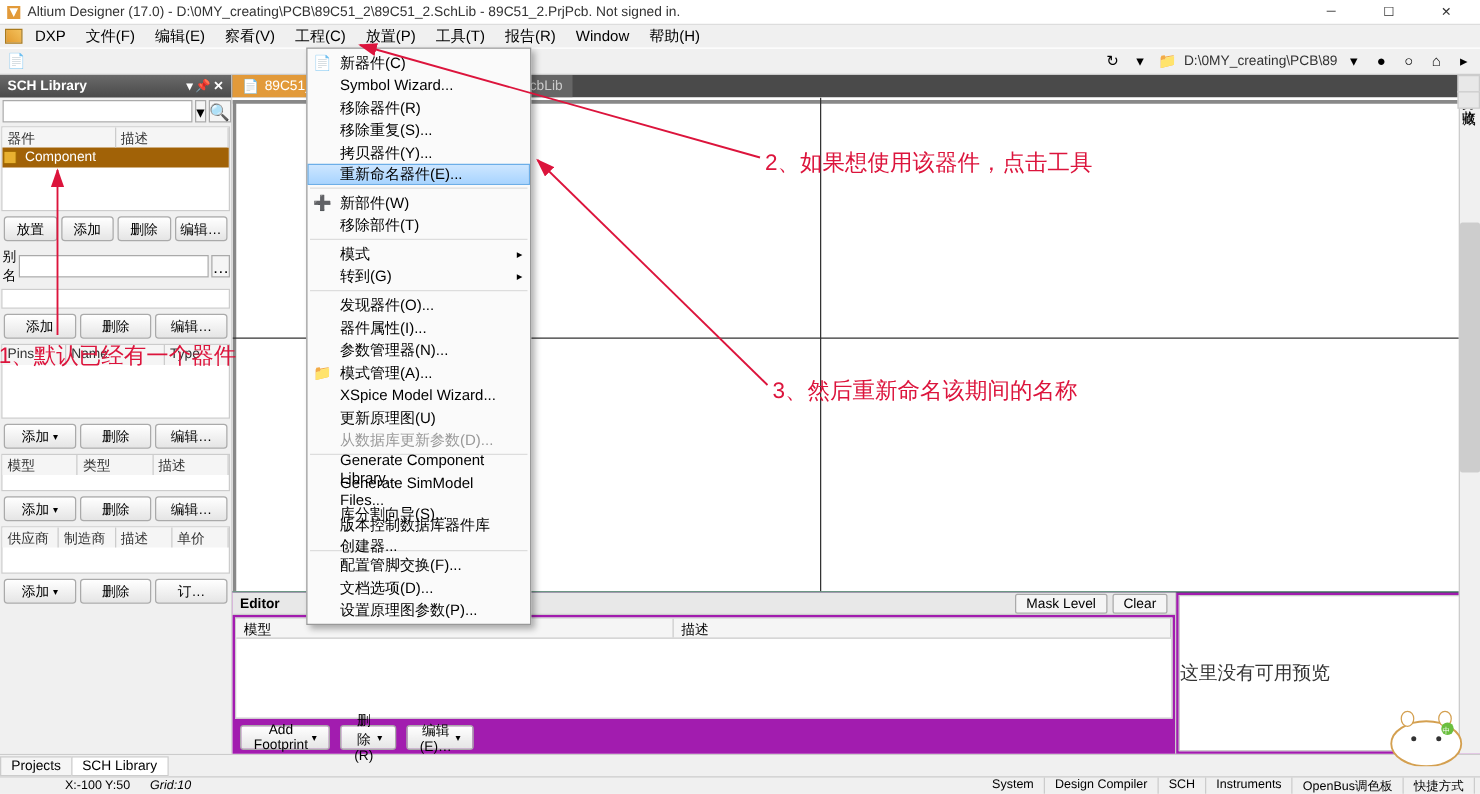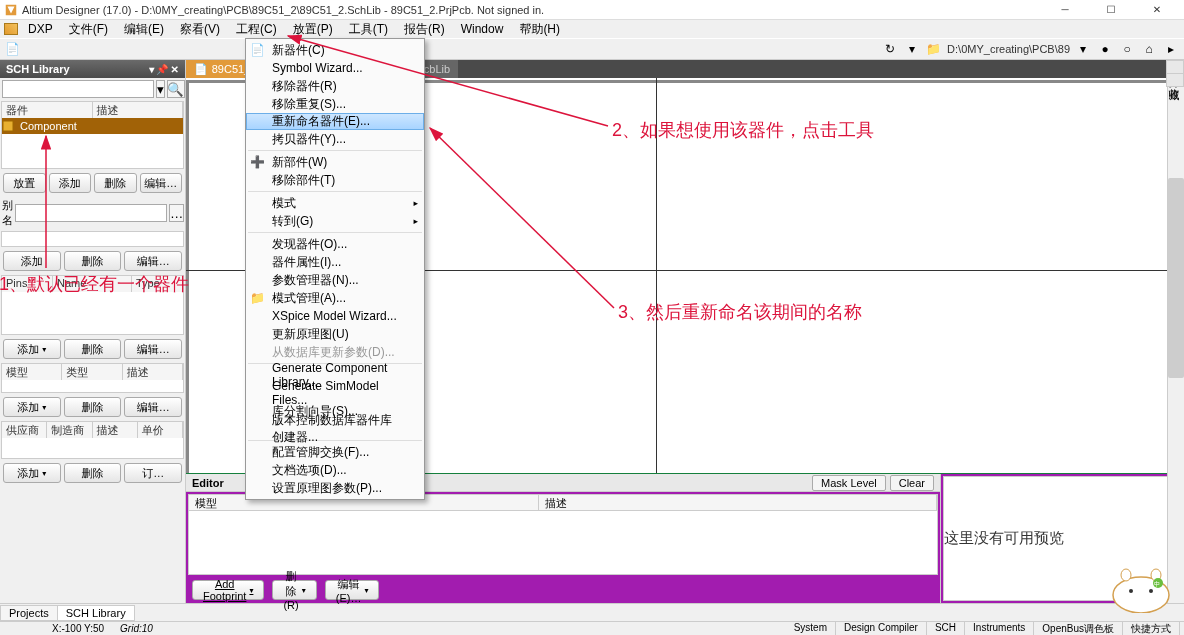"重新命名器件(E)..." div.menu-item { order: before "拷贝器件(Y)..." -> after "拷贝器件(Y)..." }
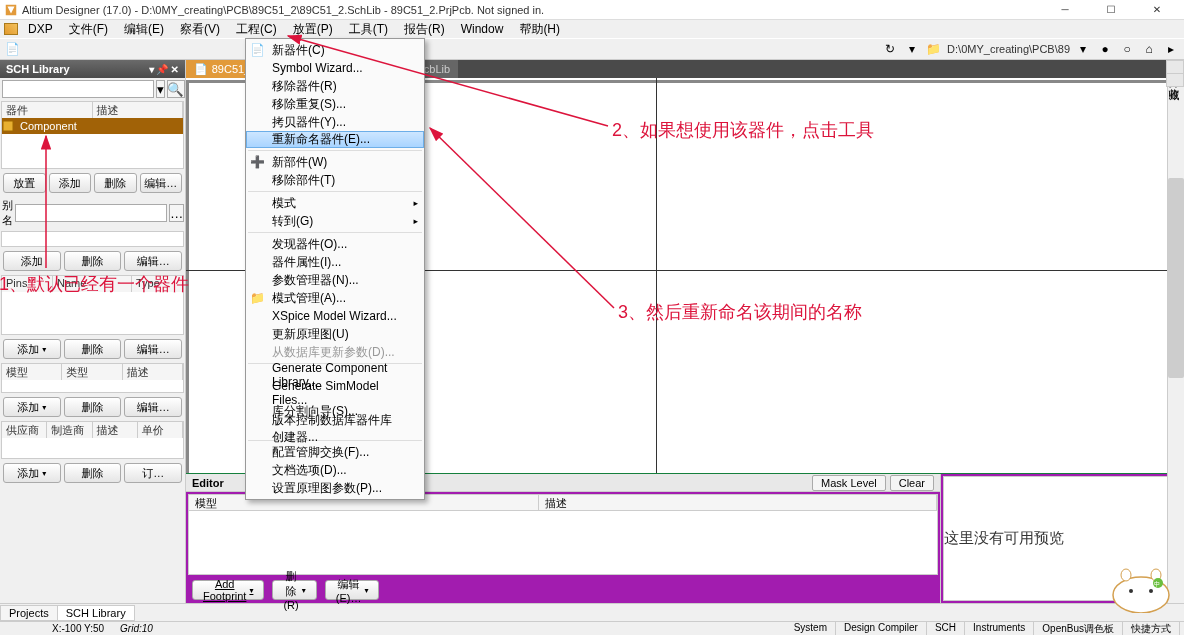"Add Footprint" button.btn { text-decoration: underline -> none }
